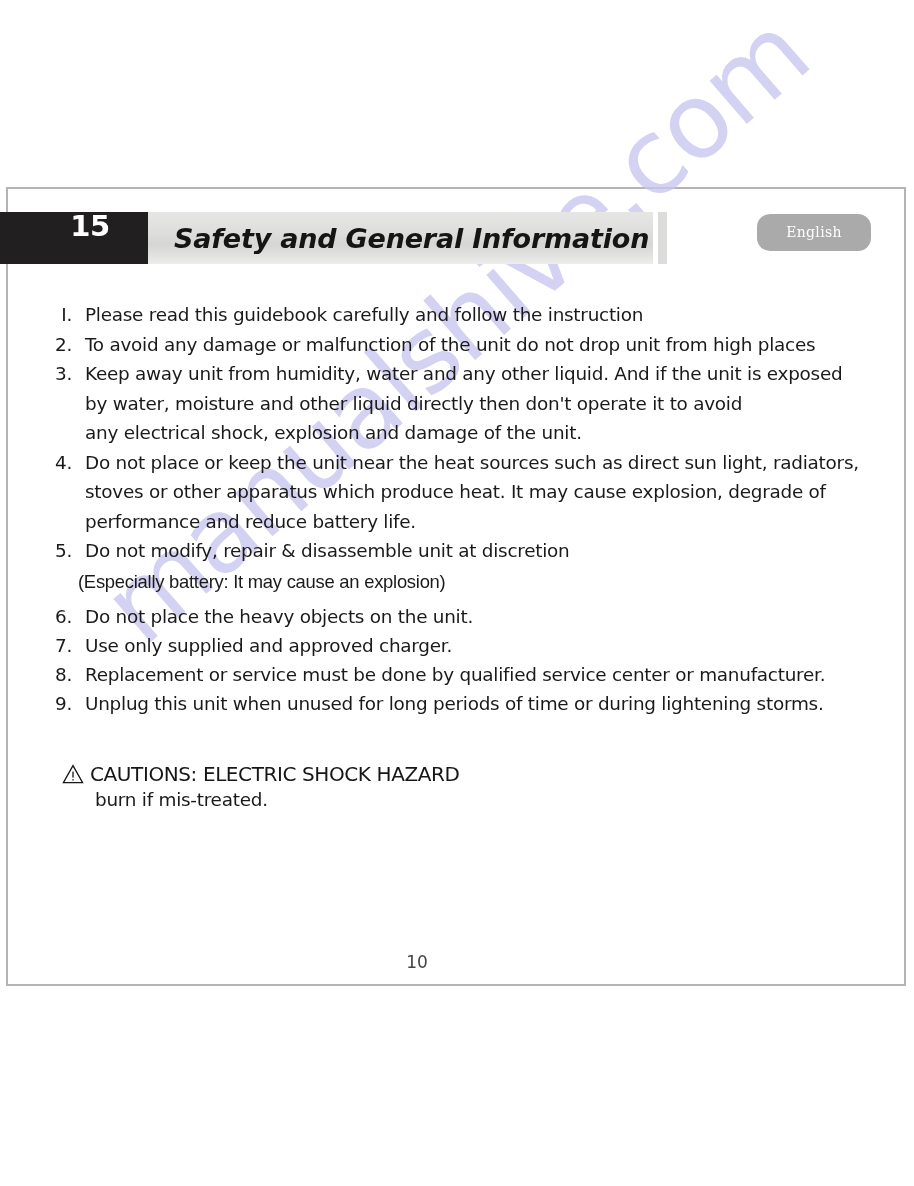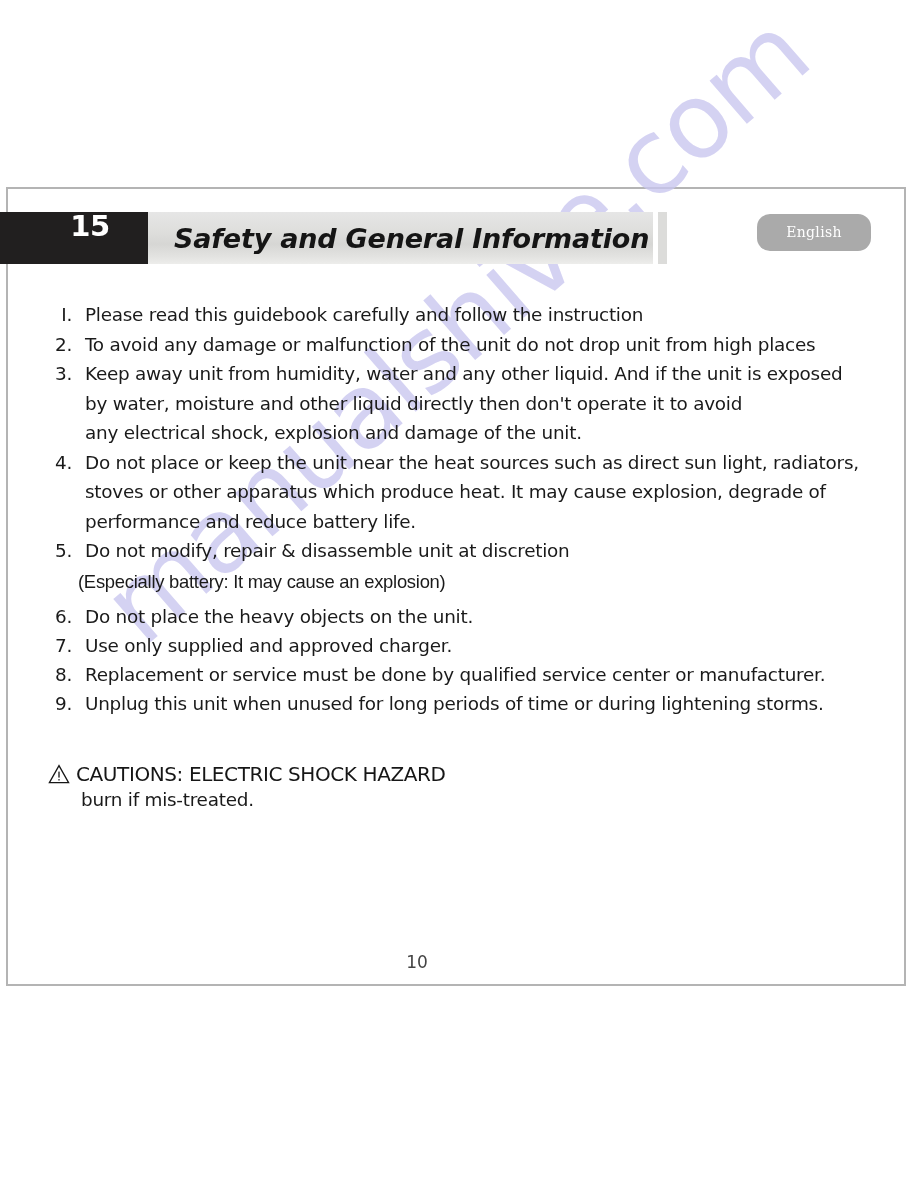"CAUTIONS: ELECTRIC SHOCK HAZARD" #caution-block { padding-left: 48px -> 62px }
